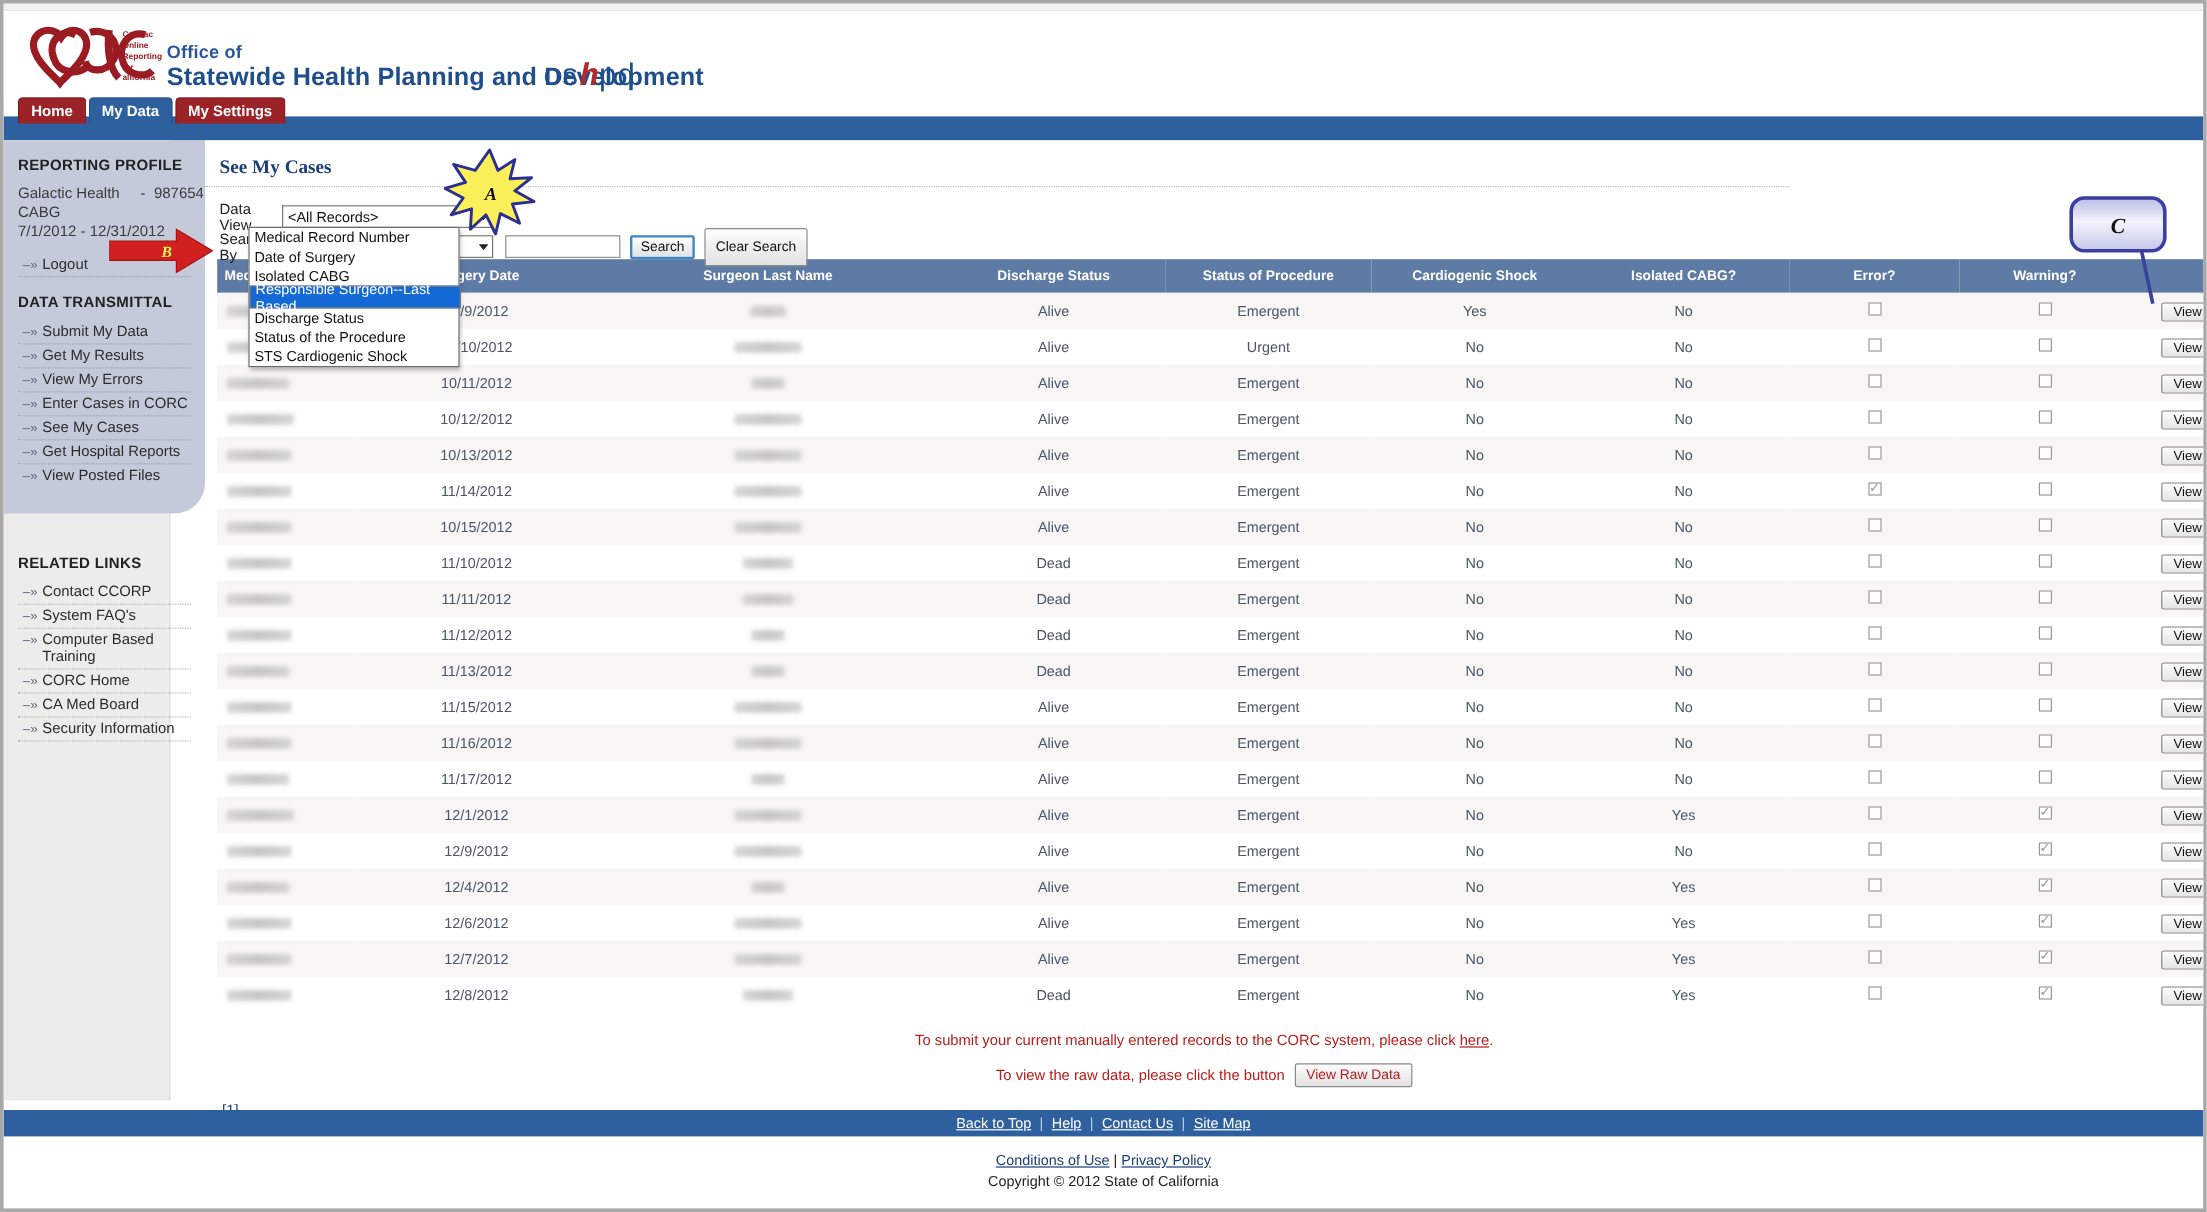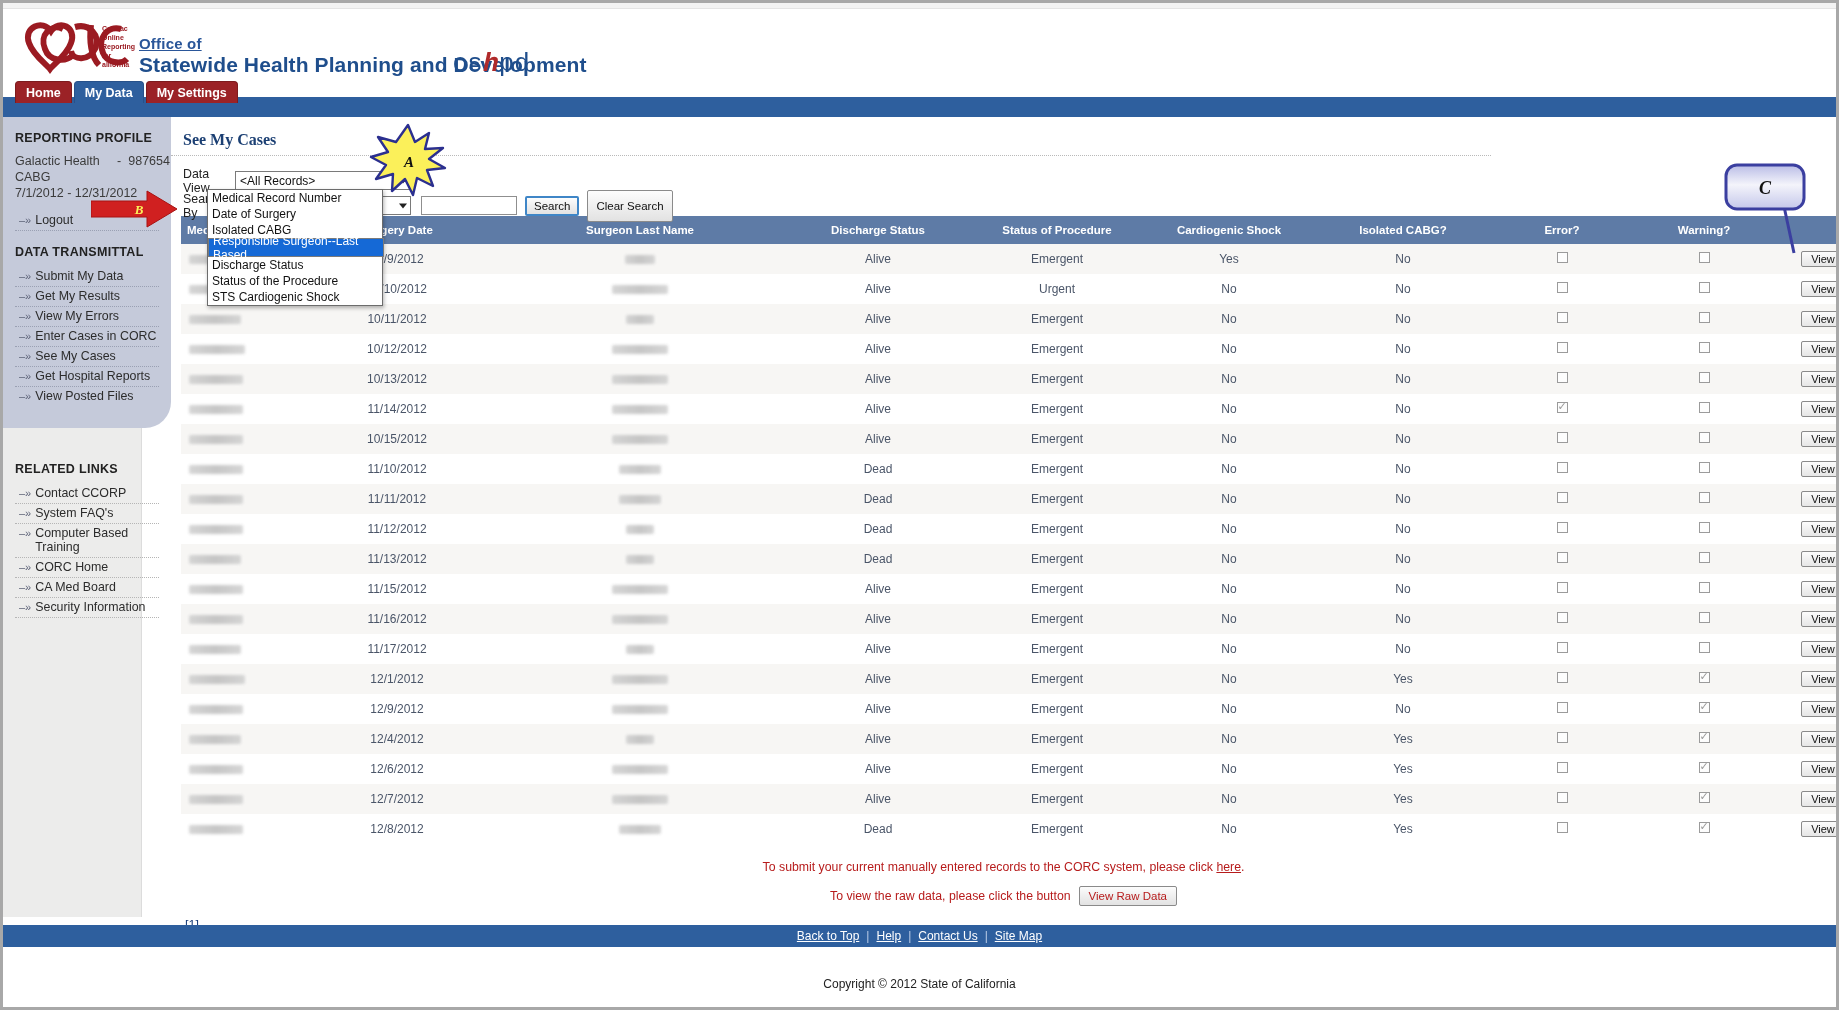"Office of" #office-of { text-decoration: underline -> none }
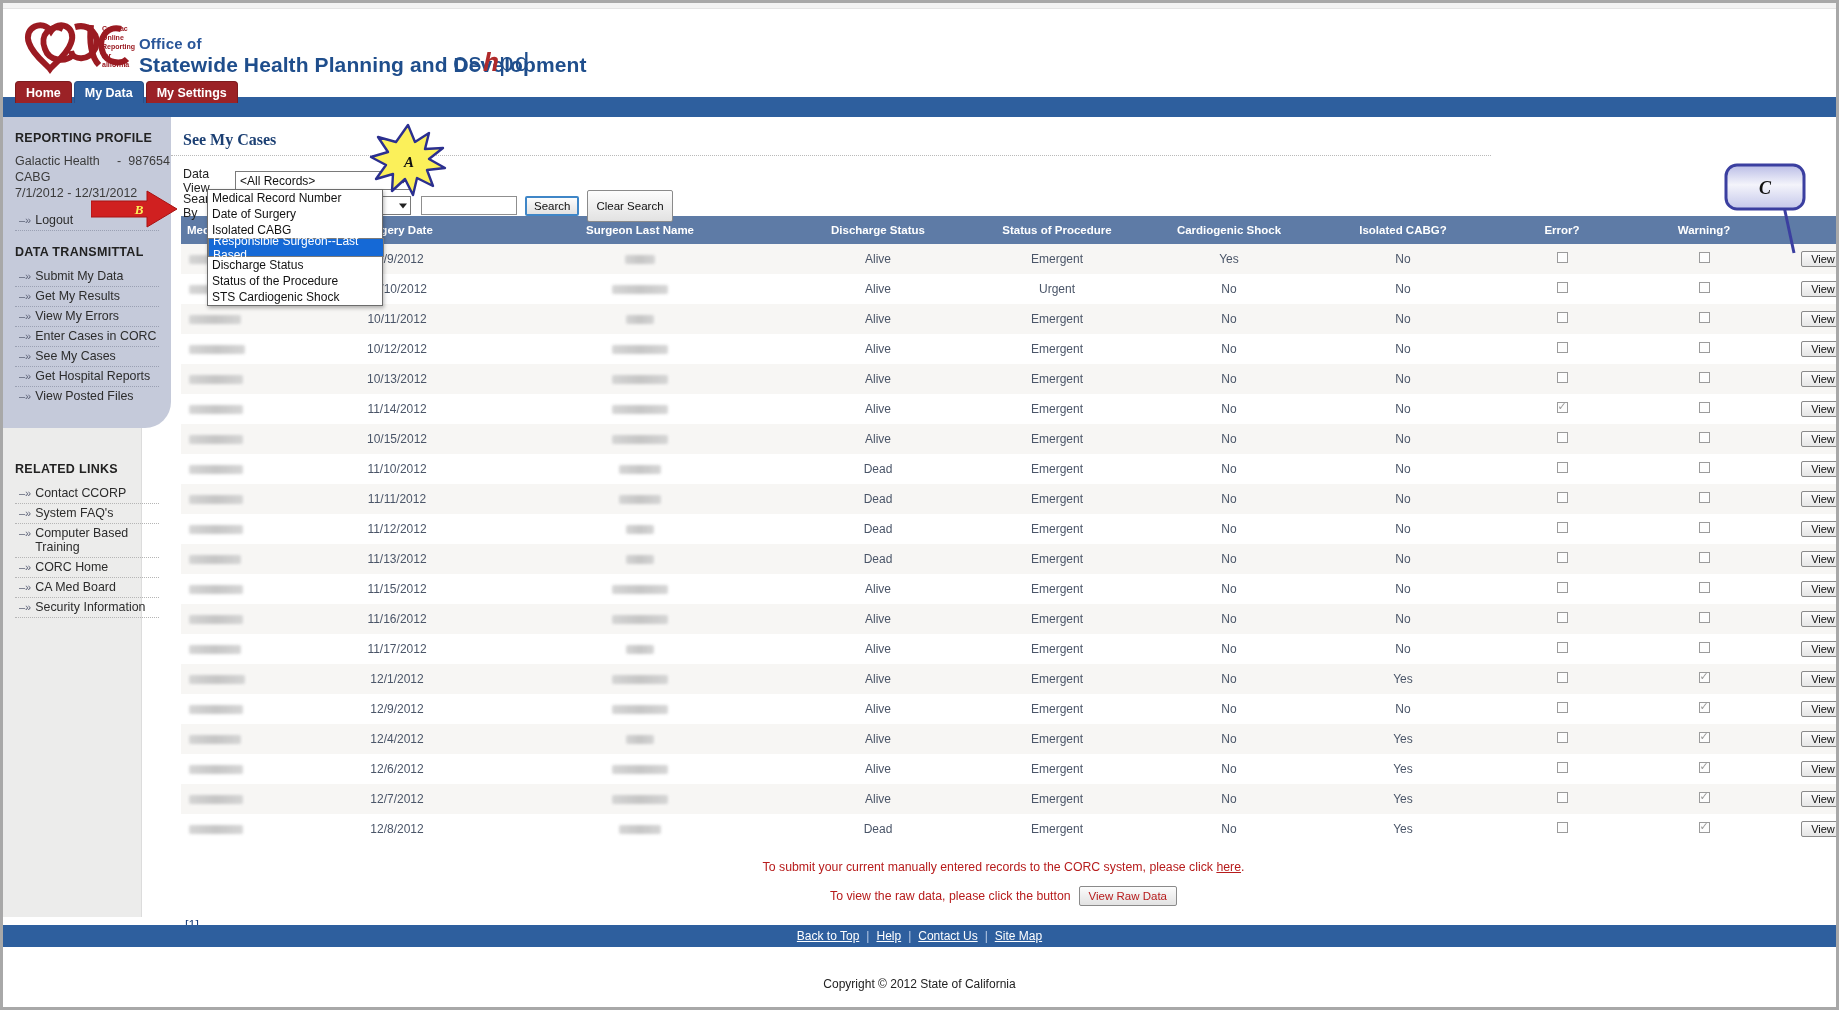"Conditions of Use | Privacy" div { html: none -> <div> <a>Conditions of Use</a> <span>|</span> <a>Privacy Policy</a> </div> }
